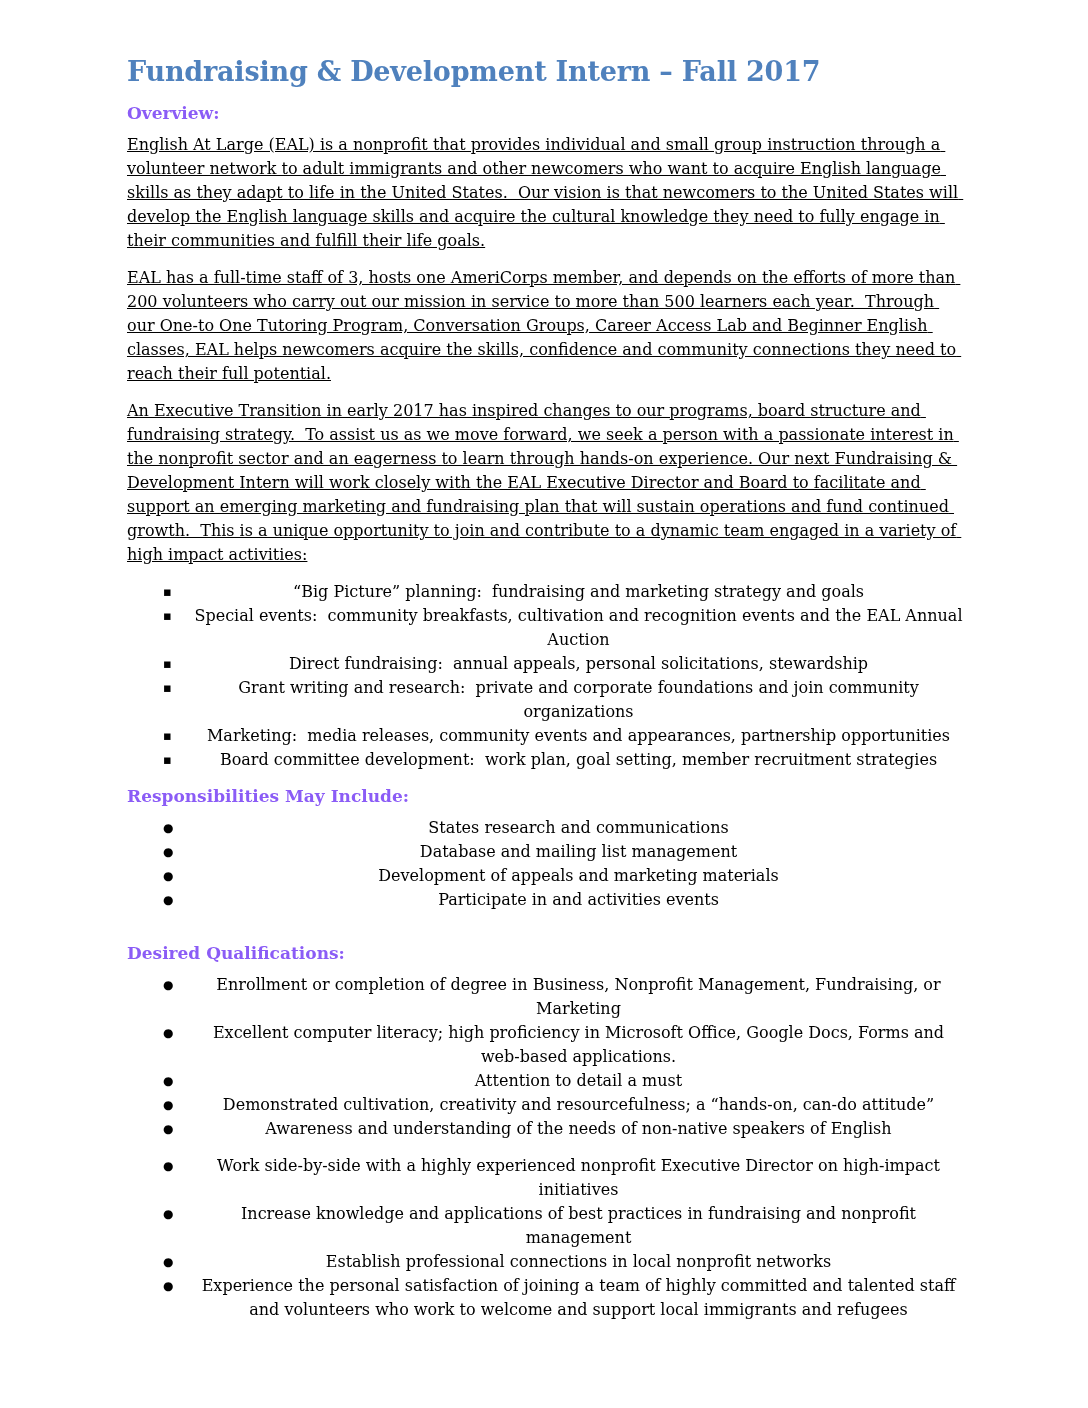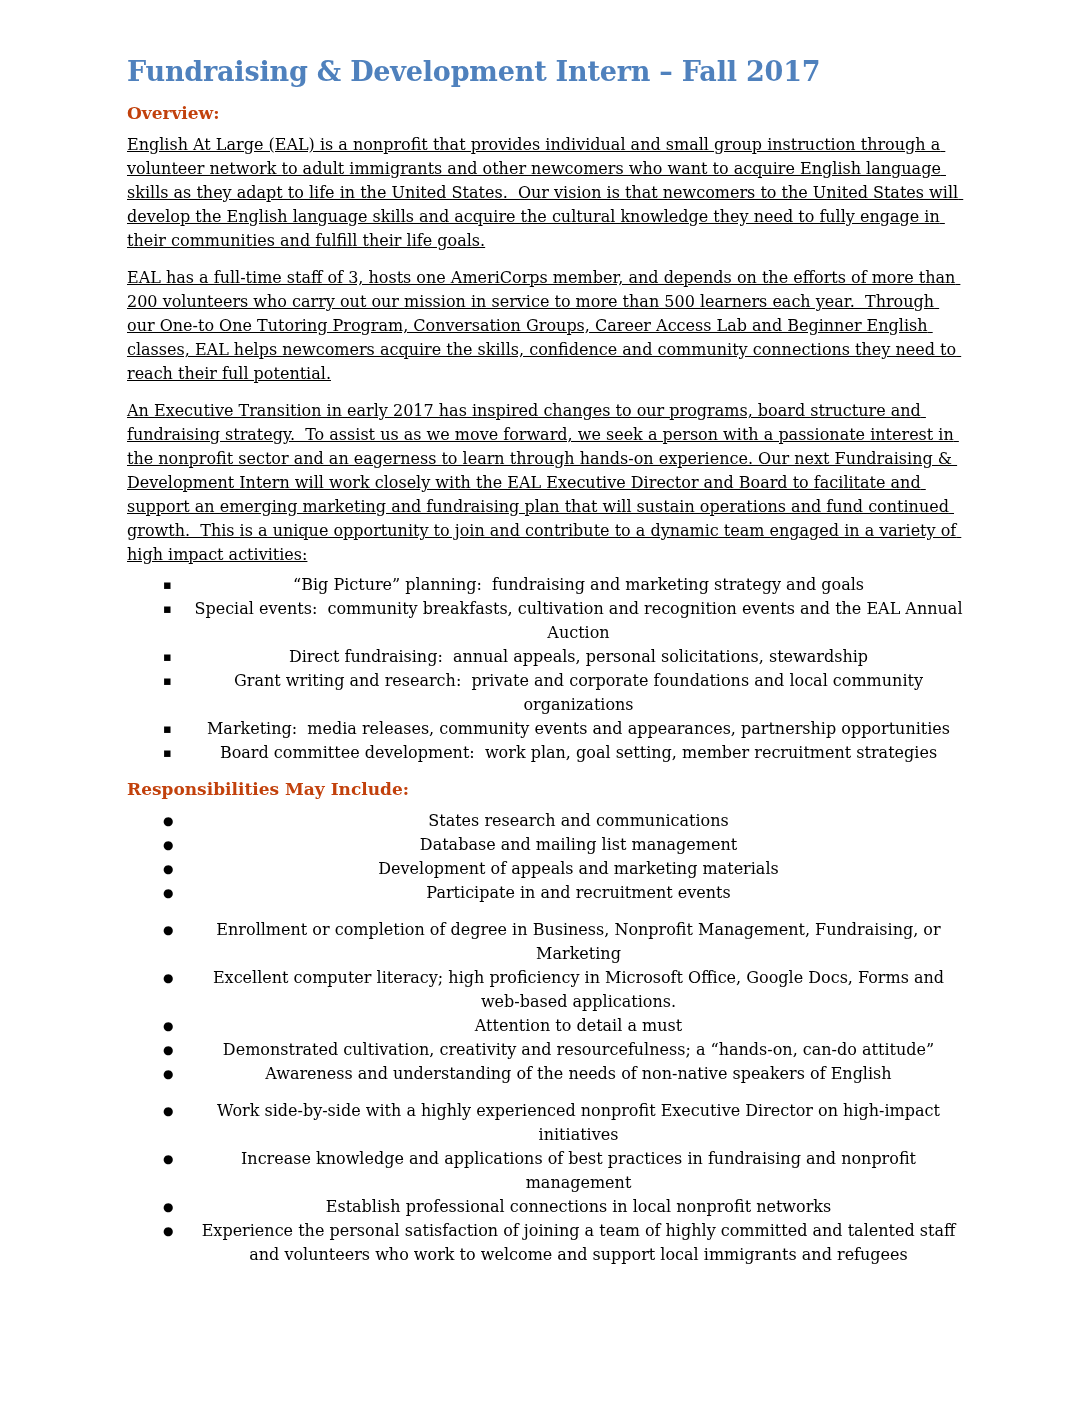"Overview:" h2 { color: #c2410c -> #8b5cf6 }
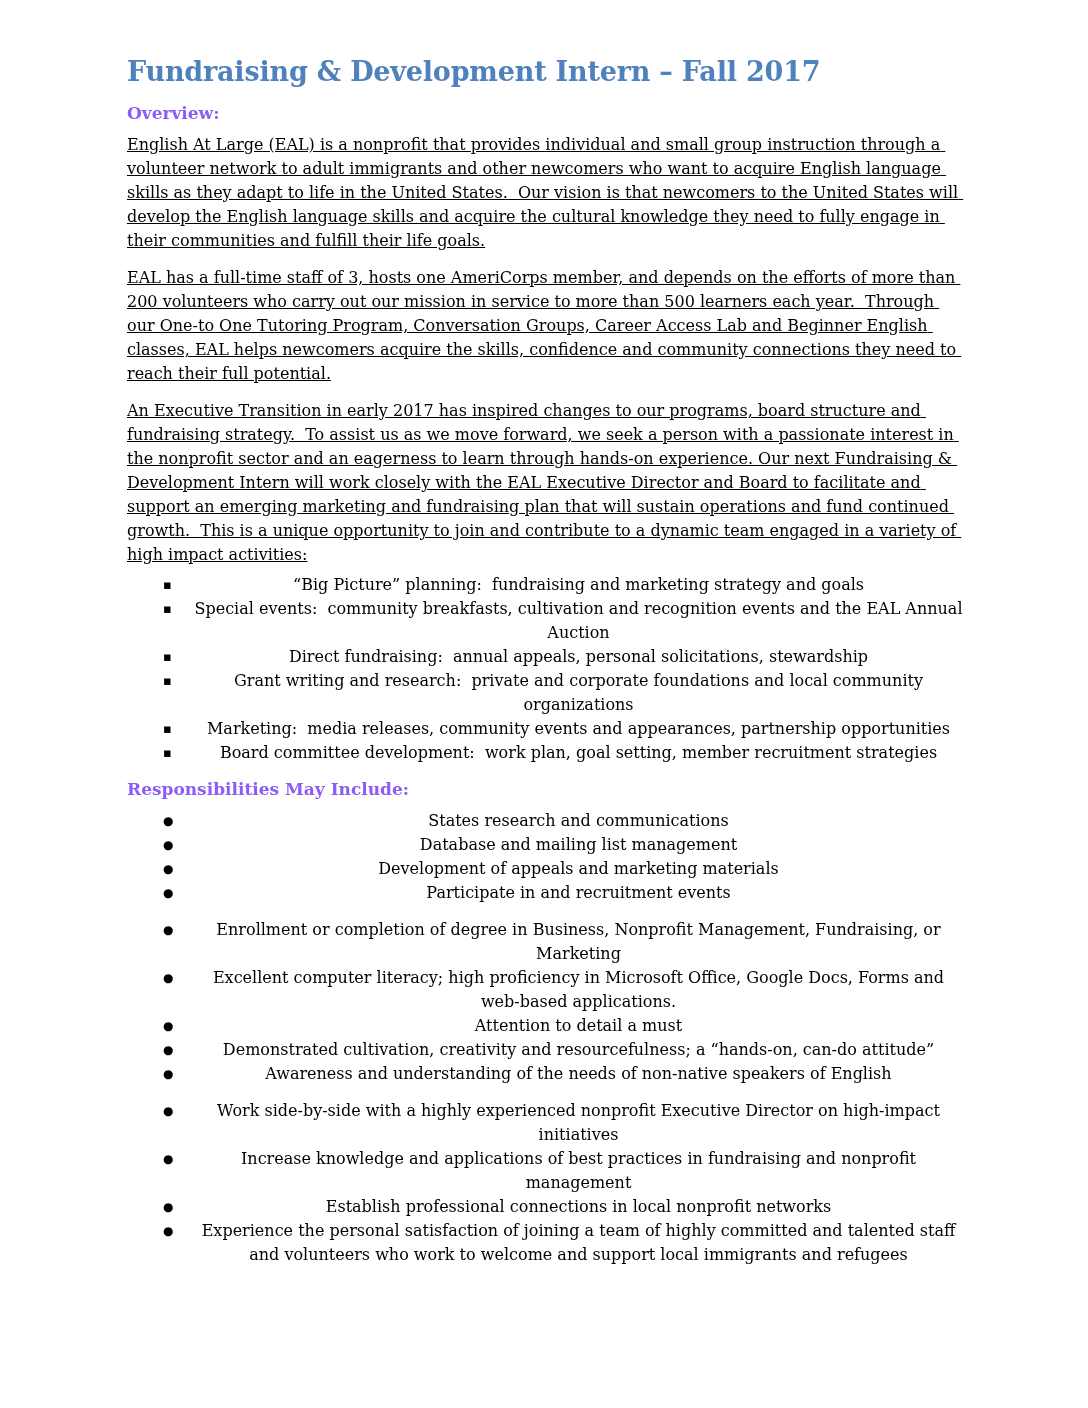"An Executive Transition in early" p.tight { margin-bottom: 6px -> 13px }
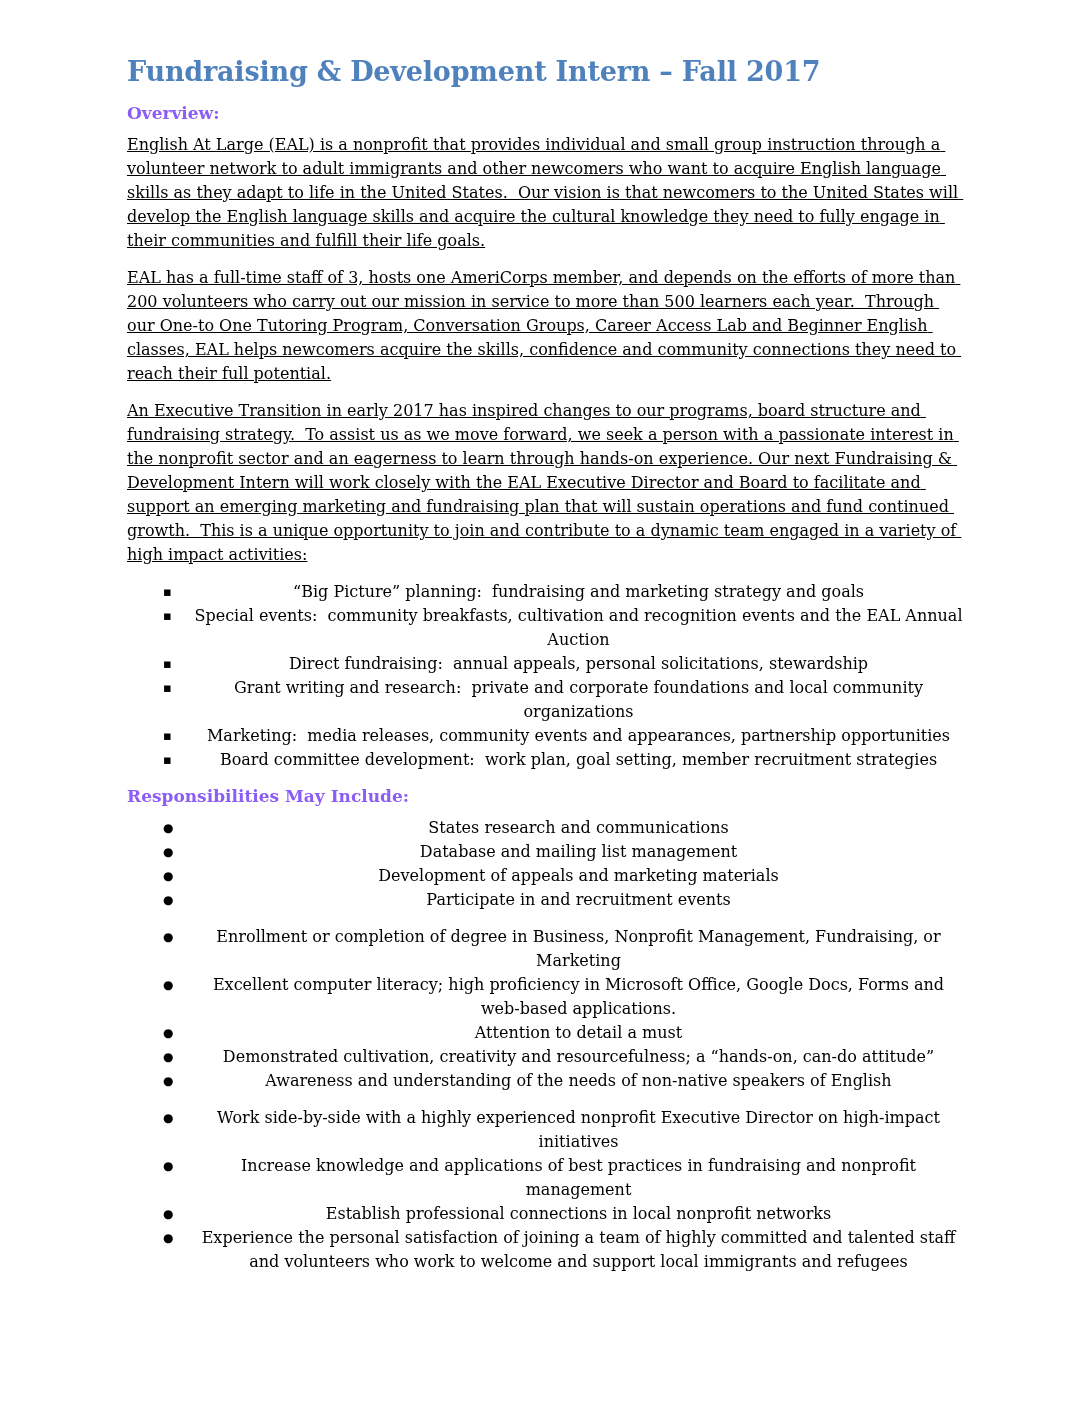"Grant writing and research: private" span.li-text { text: local -> join }
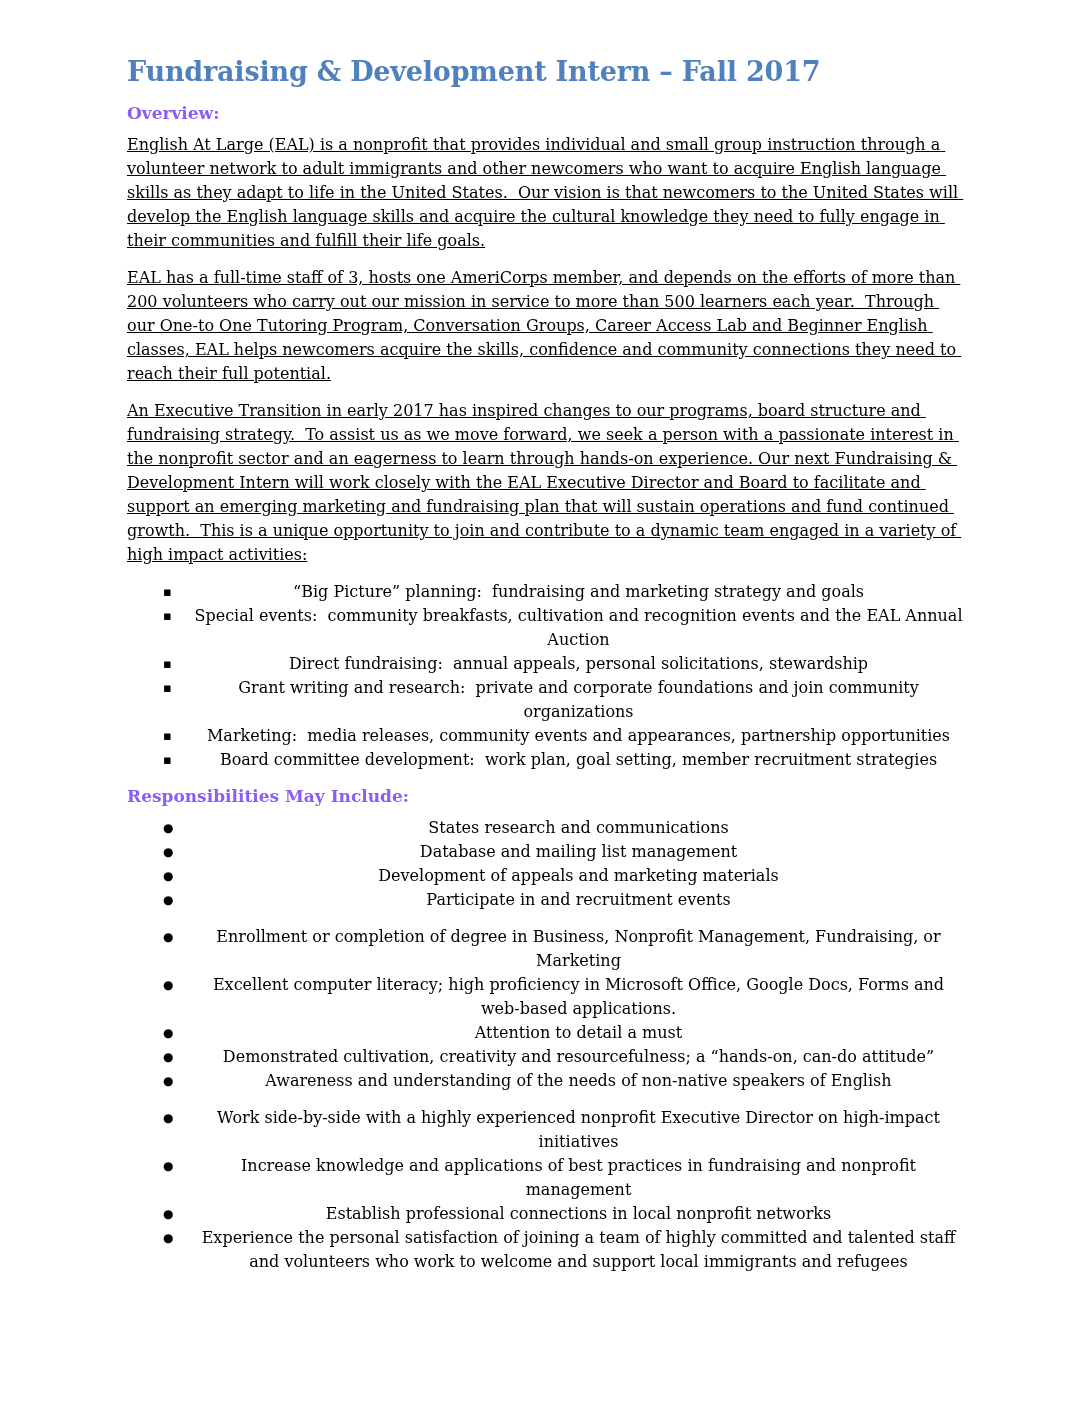"Participate in and recruitment events" span.li-text { text: recruitment -> activities }
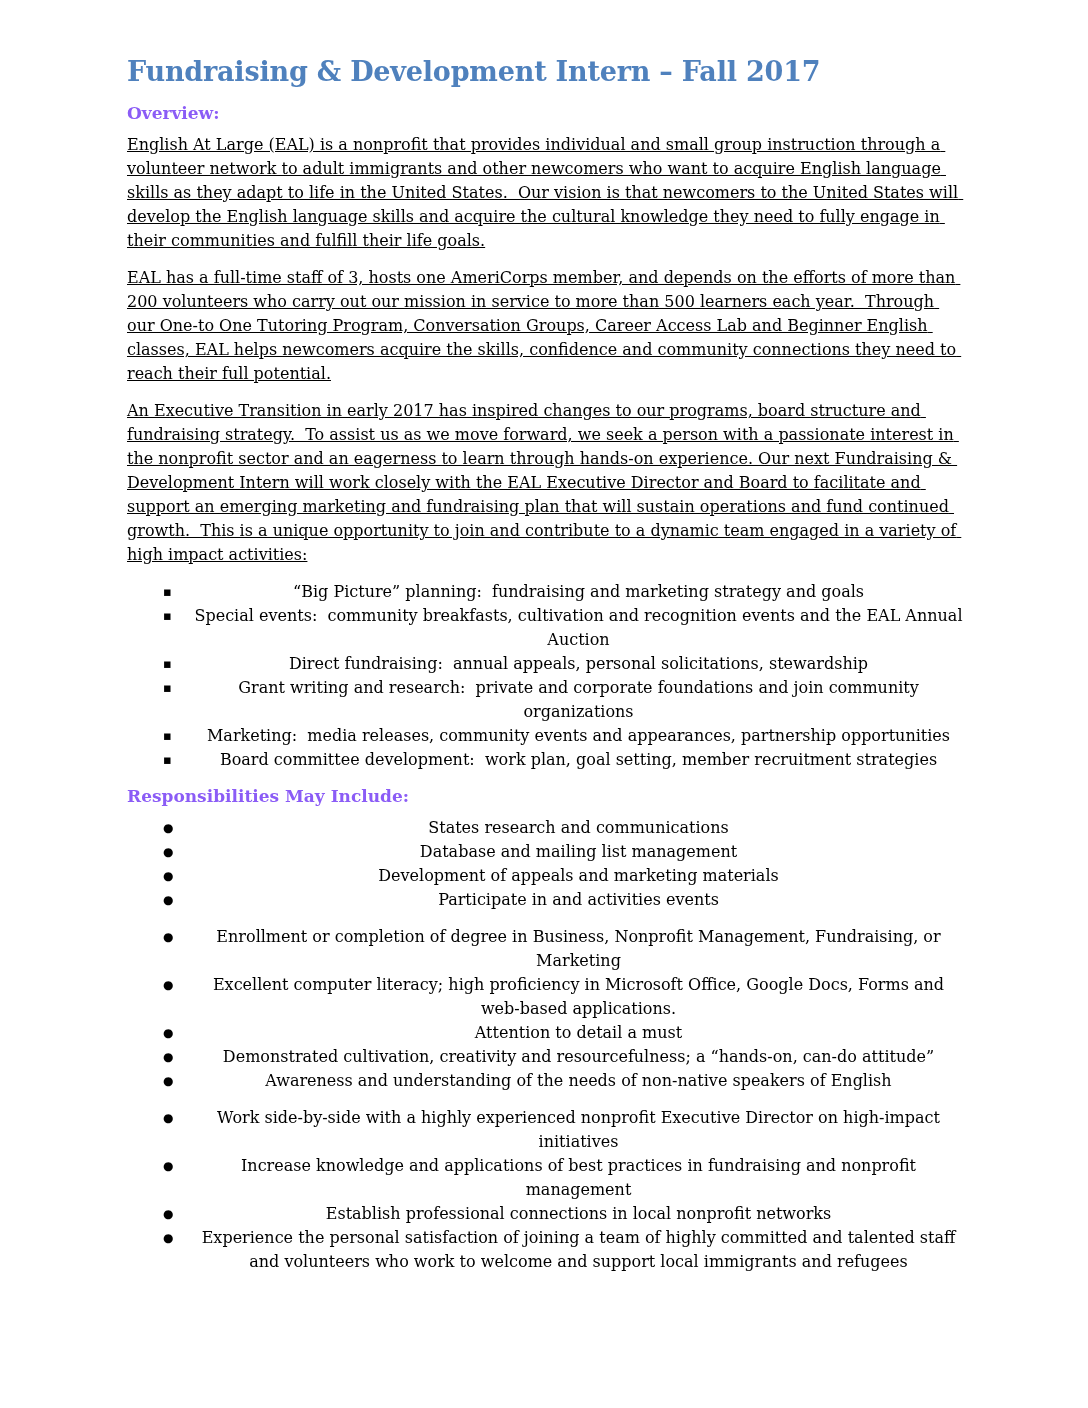"Desired Qualifications:" h2.gap-before { html: none -> <h2>Desired Qualifications:</h2> }
